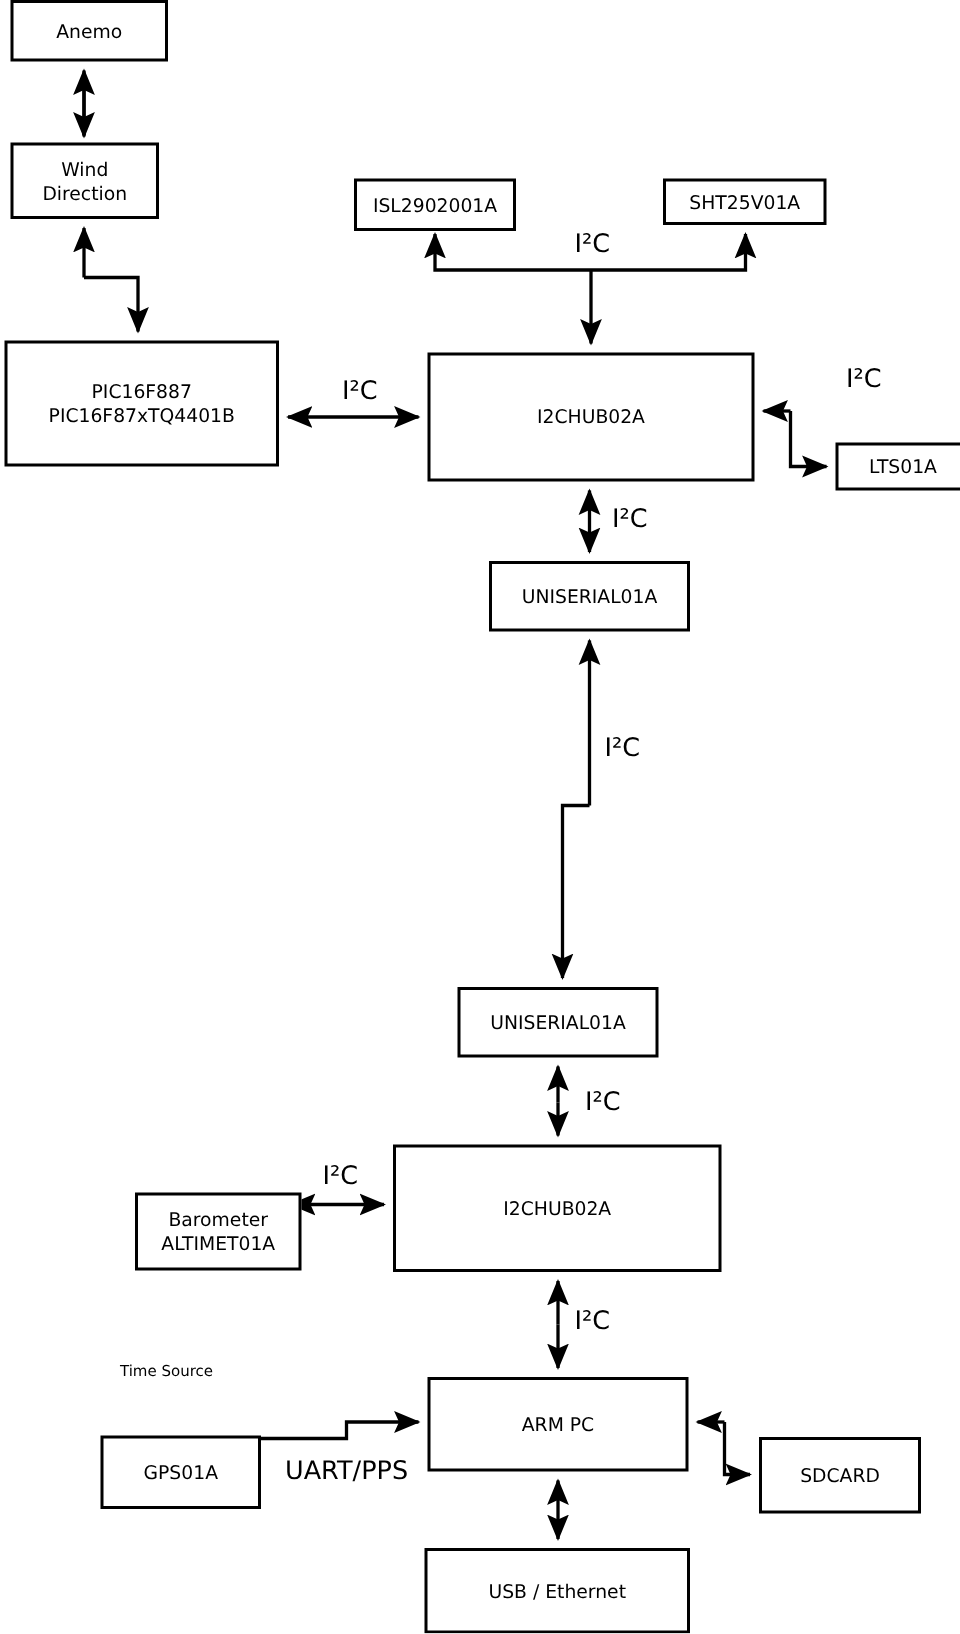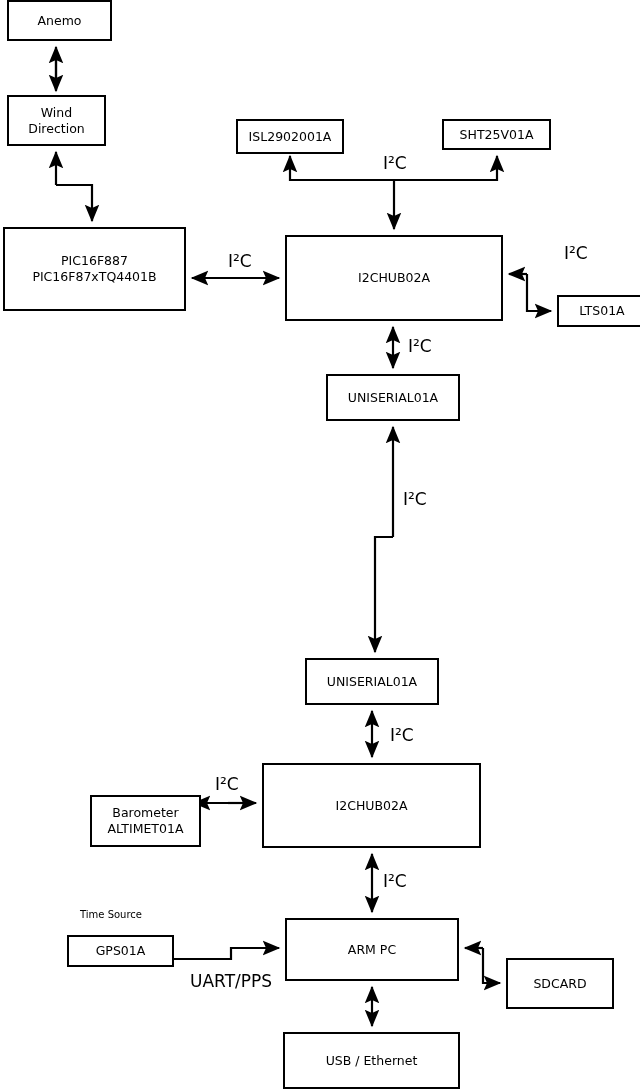"GPS01A" div.node { height: 32px -> 49px; top: 935px -> 957px }
